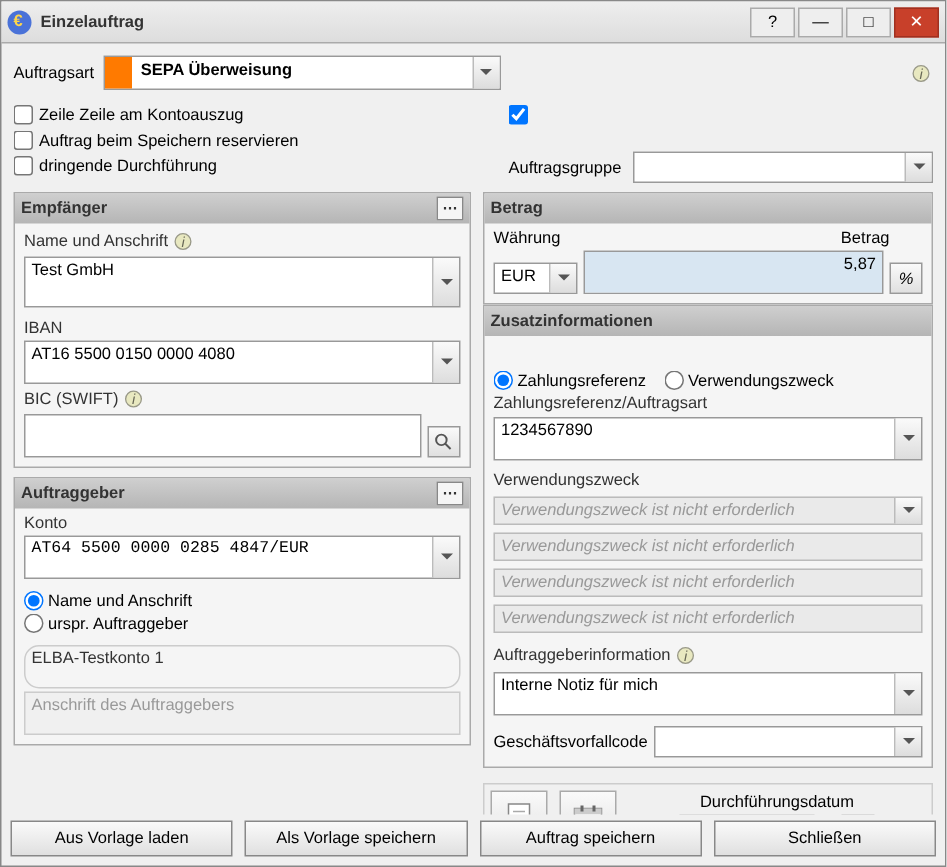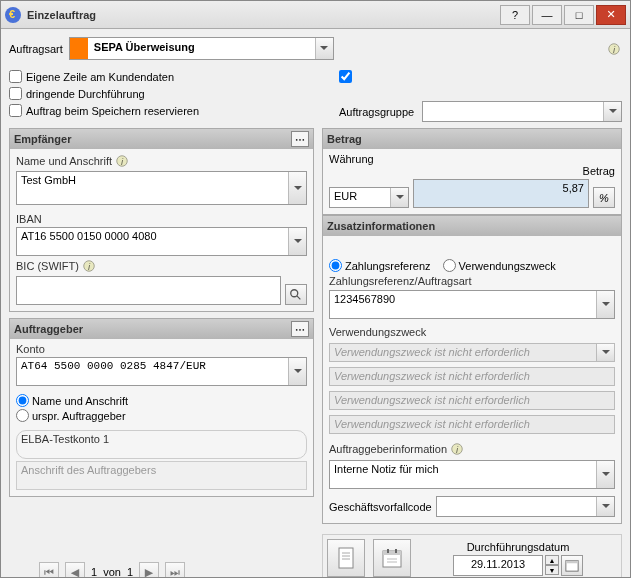"Eigene Zeile am Kundendaten" span { text: Eigene Zeile am Kundendaten -> Zeile Zeile am Kontoauszug }
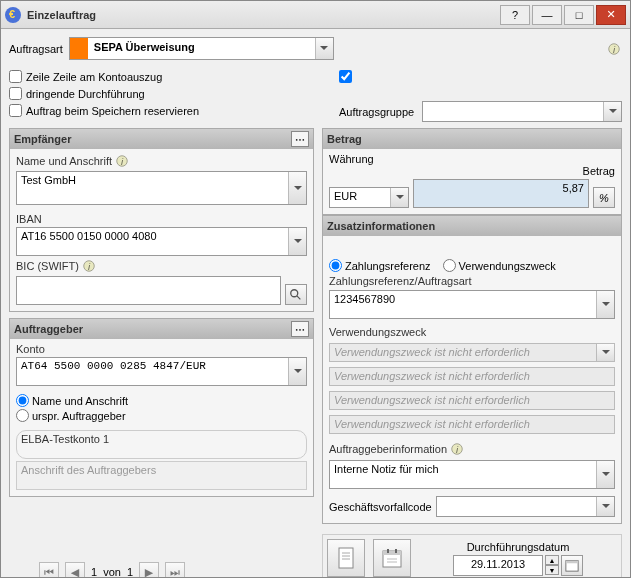"dringende Durchführung" label.chk { order: before "Auftrag beim Speichern reservieren" -> after "Auftrag beim Speichern reservieren" }
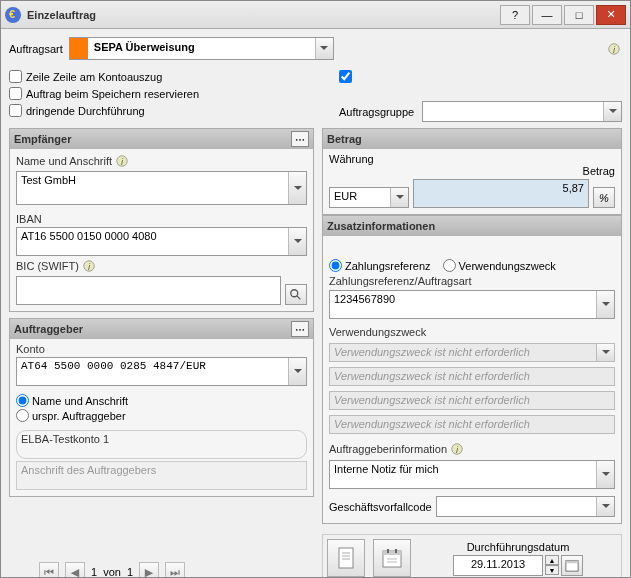"Währung" .betrag-labels { flex-direction: column -> none }
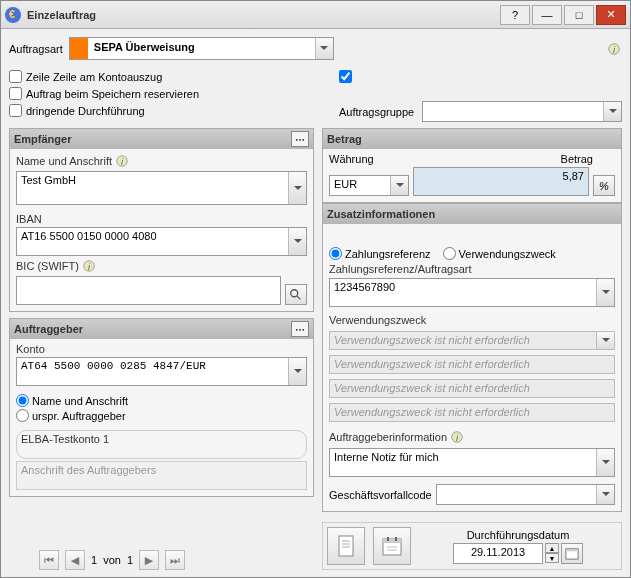"EUR" div.select { width: 80px -> 56px }
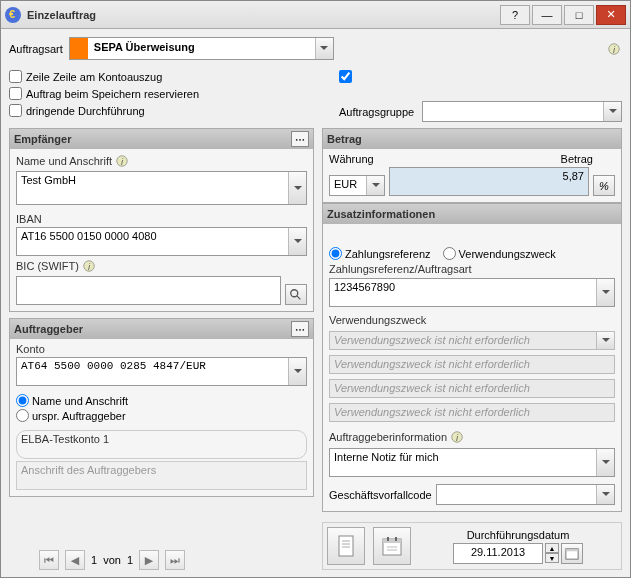"Aus Vorlage laden" div.bottom-btns { html: none -> <div> <div>Aus Vorlage laden</div> <div>Als Vorlage speichern</div> <div>Auftrag speichern</div> <div>Schließen</div> </div> }
